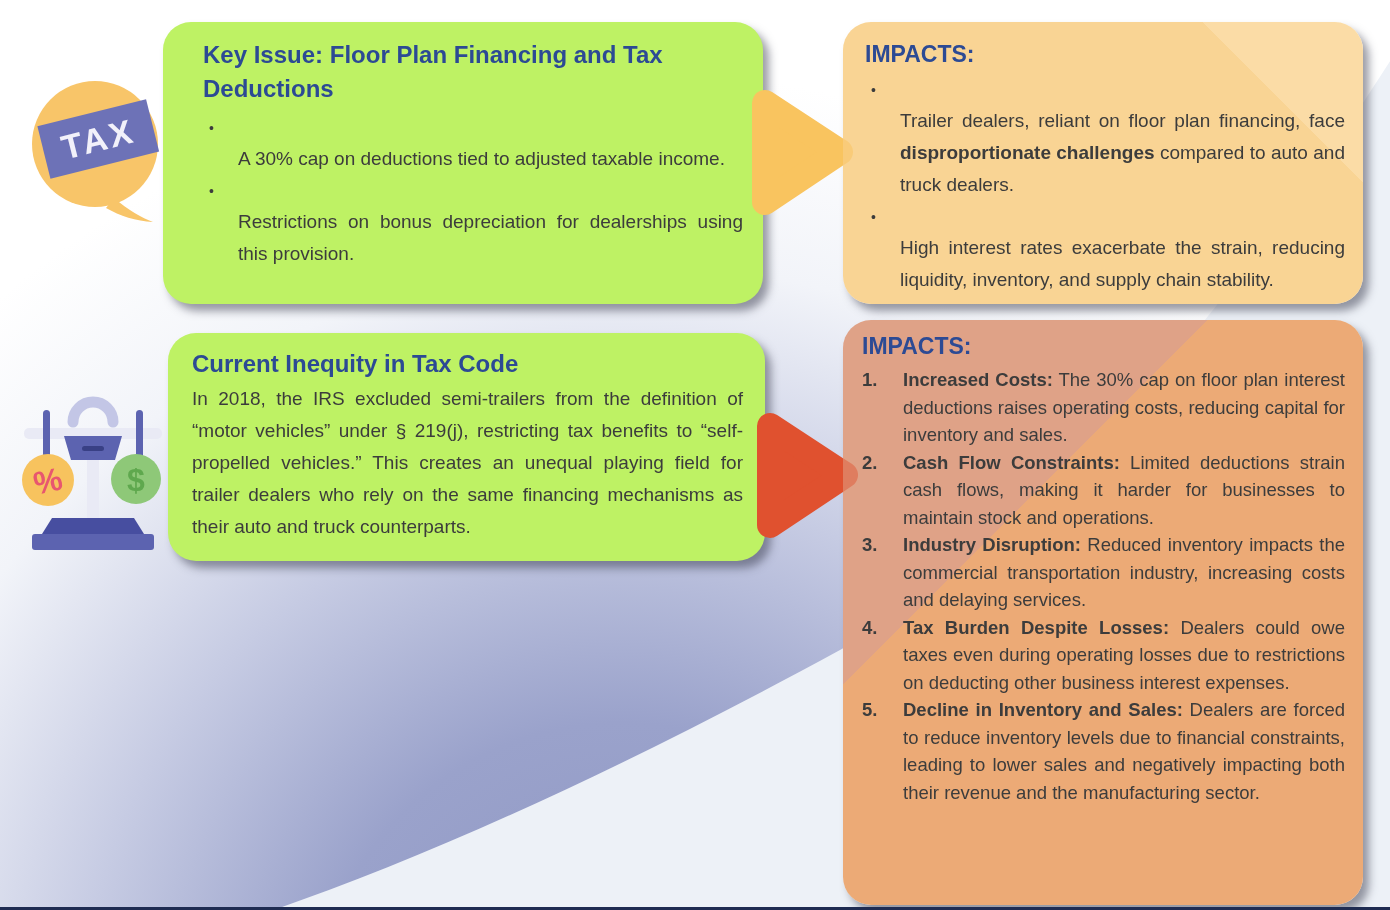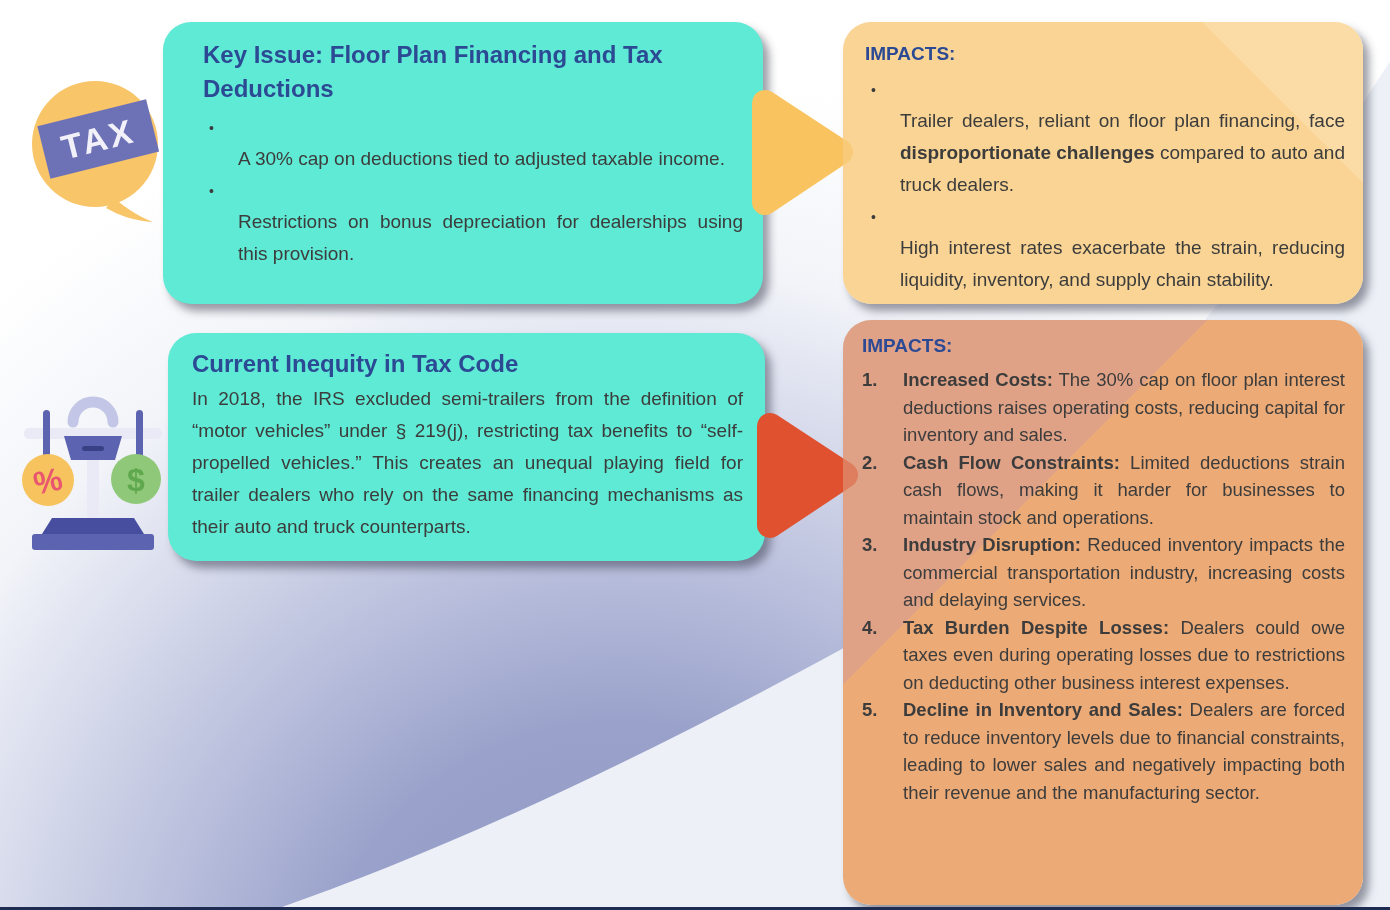"Key Issue: Floor Plan Financing" .box-gray { background: #5eead4 -> #bef264 }
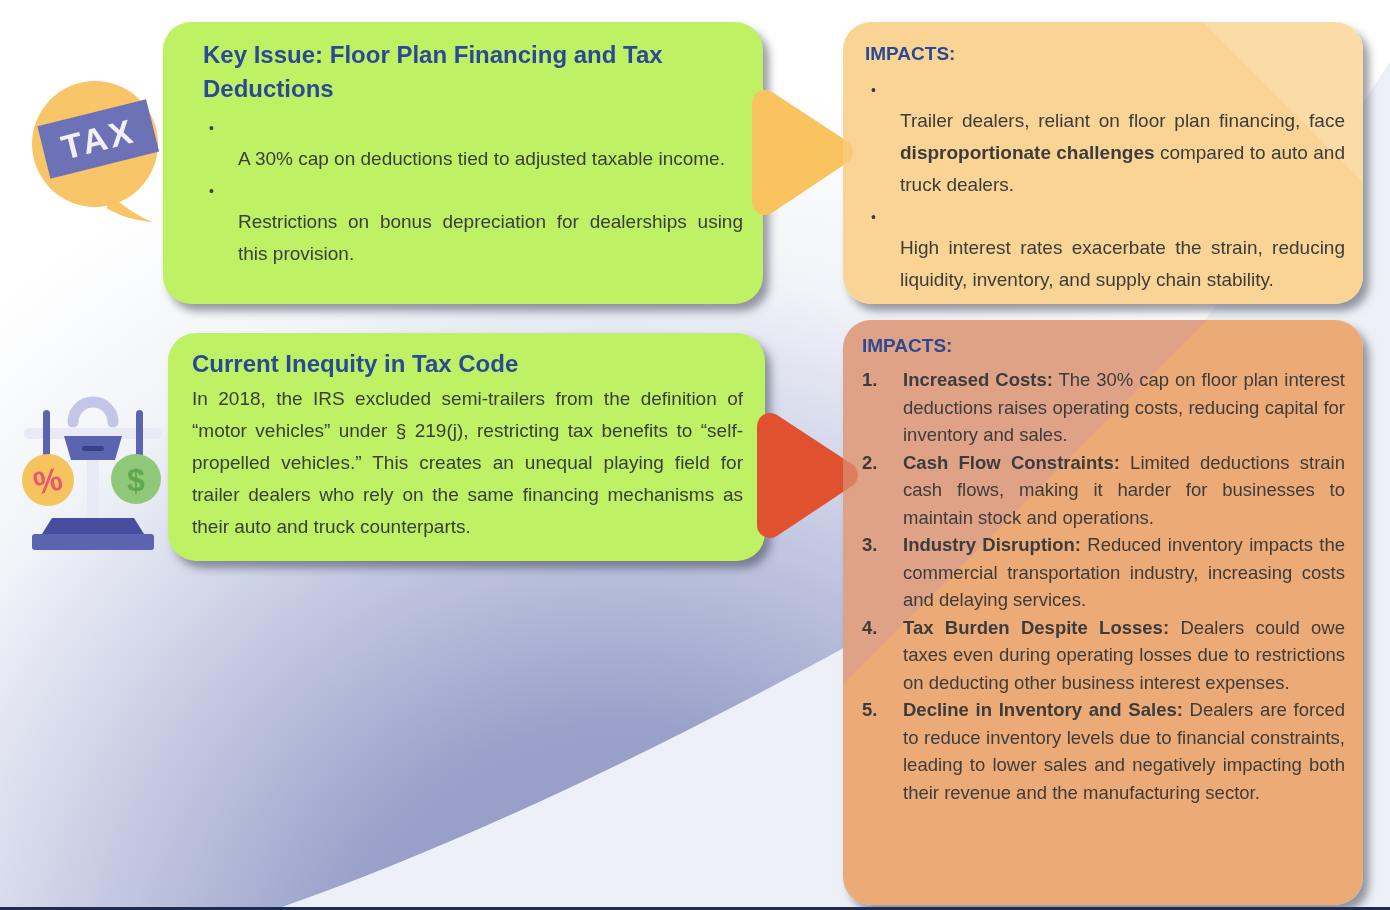"IMPACTS:" h2.impacts { font-size: 19px -> 23px }
